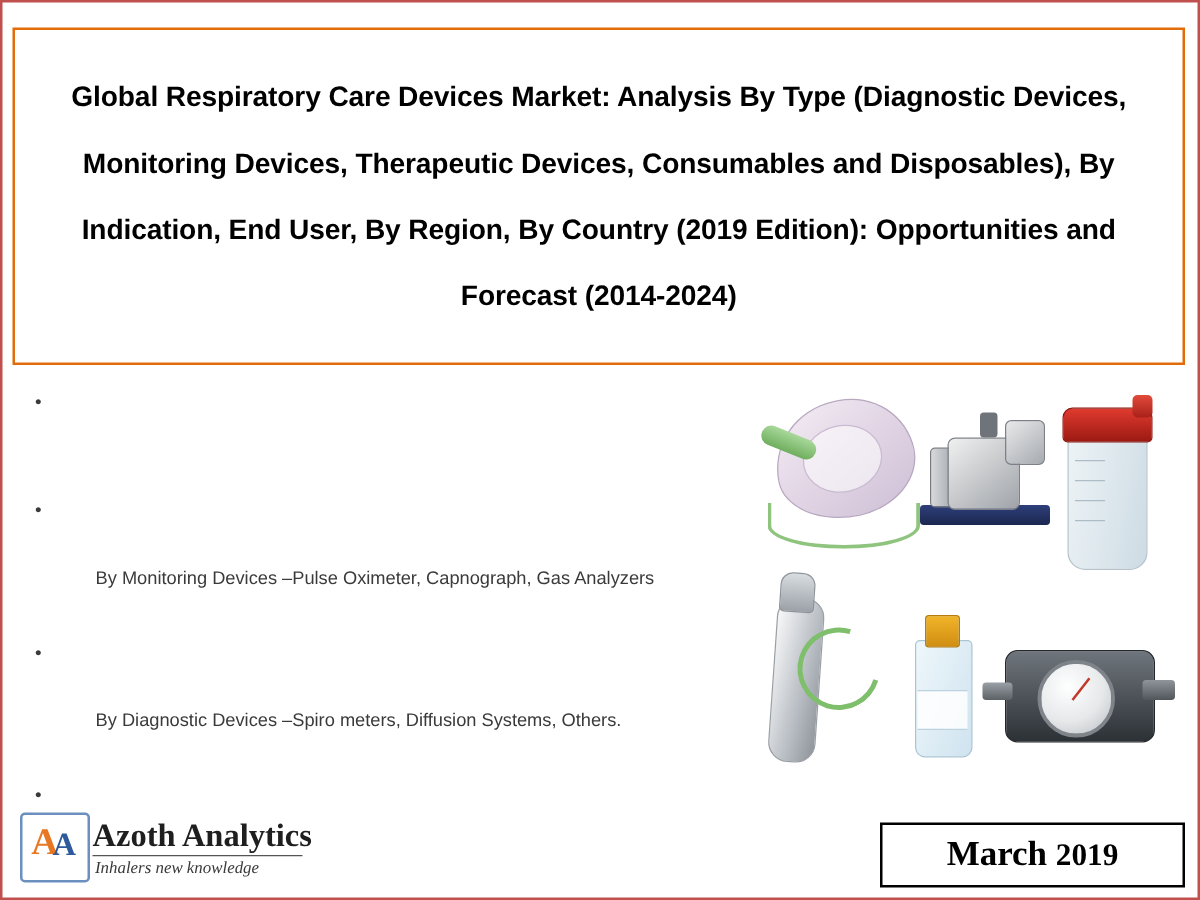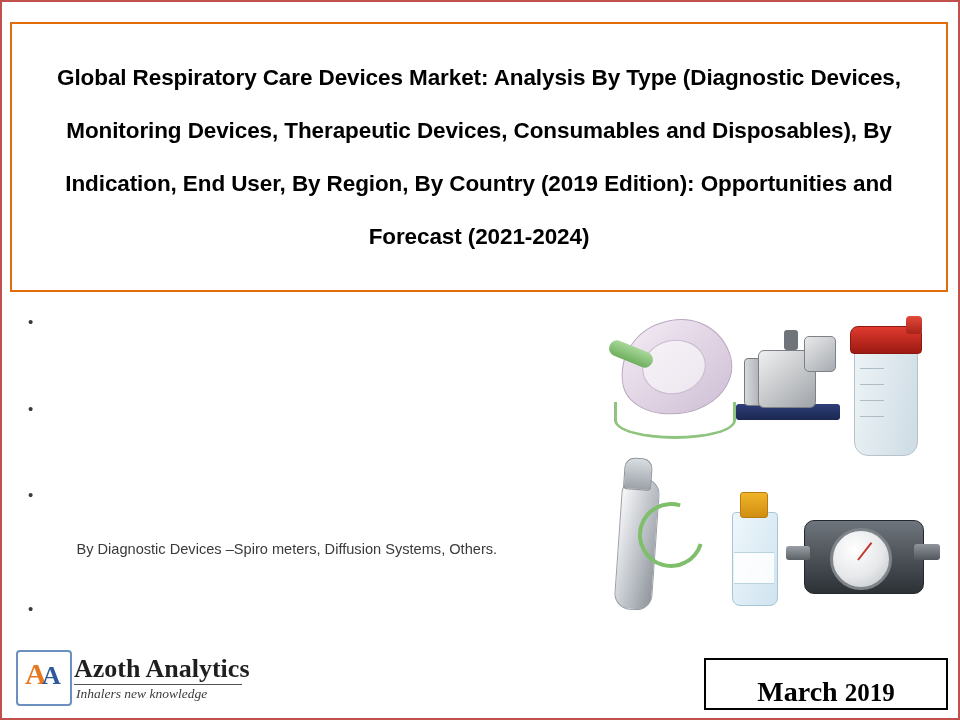"Global Respiratory Care Devices Market:" div.title-text { text: 2021-2024 -> 2014-2024 }
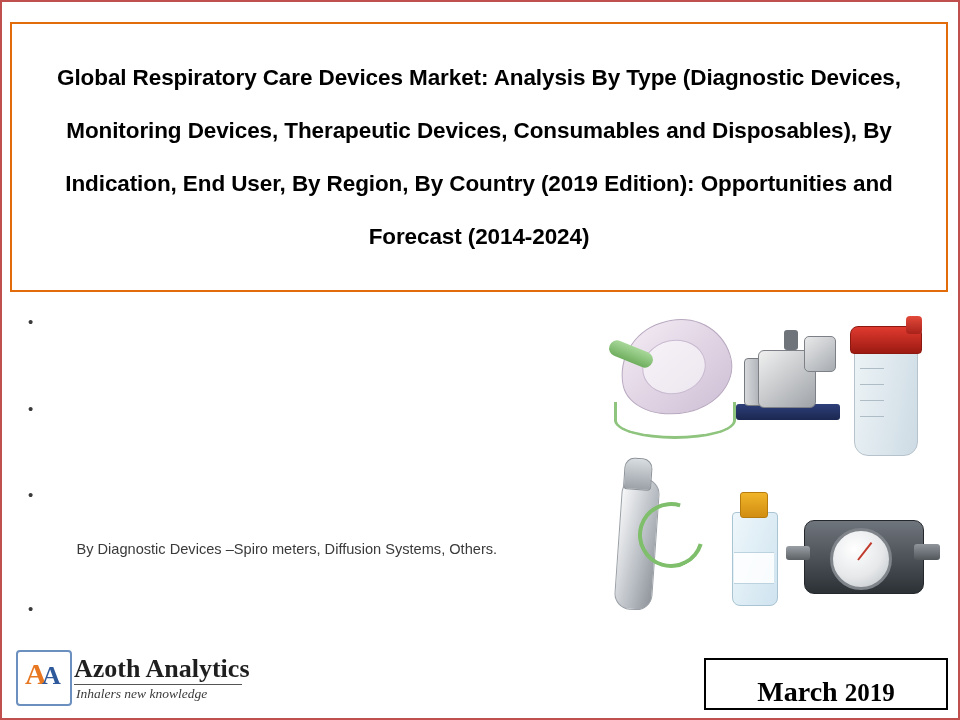"By Monitoring Devices –Pulse Oximeter," span { html: none -> <span>By Monitoring Devices –Pulse Oximeter, Capnograph, Gas Analyzers</span> }
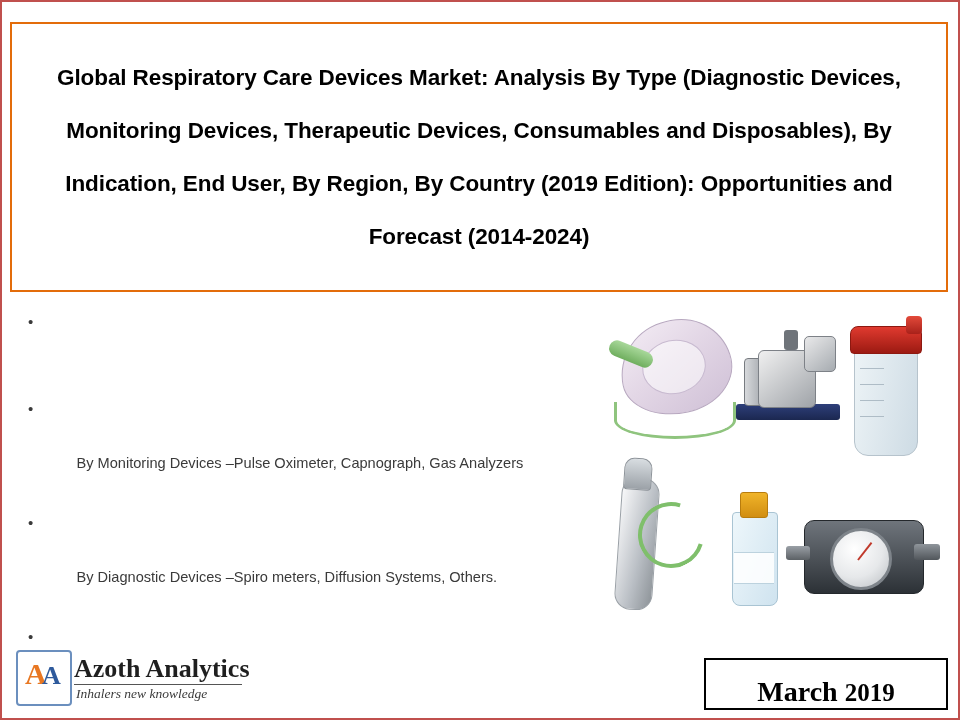"March 2019" .date-box { align-items: flex-end -> center }
